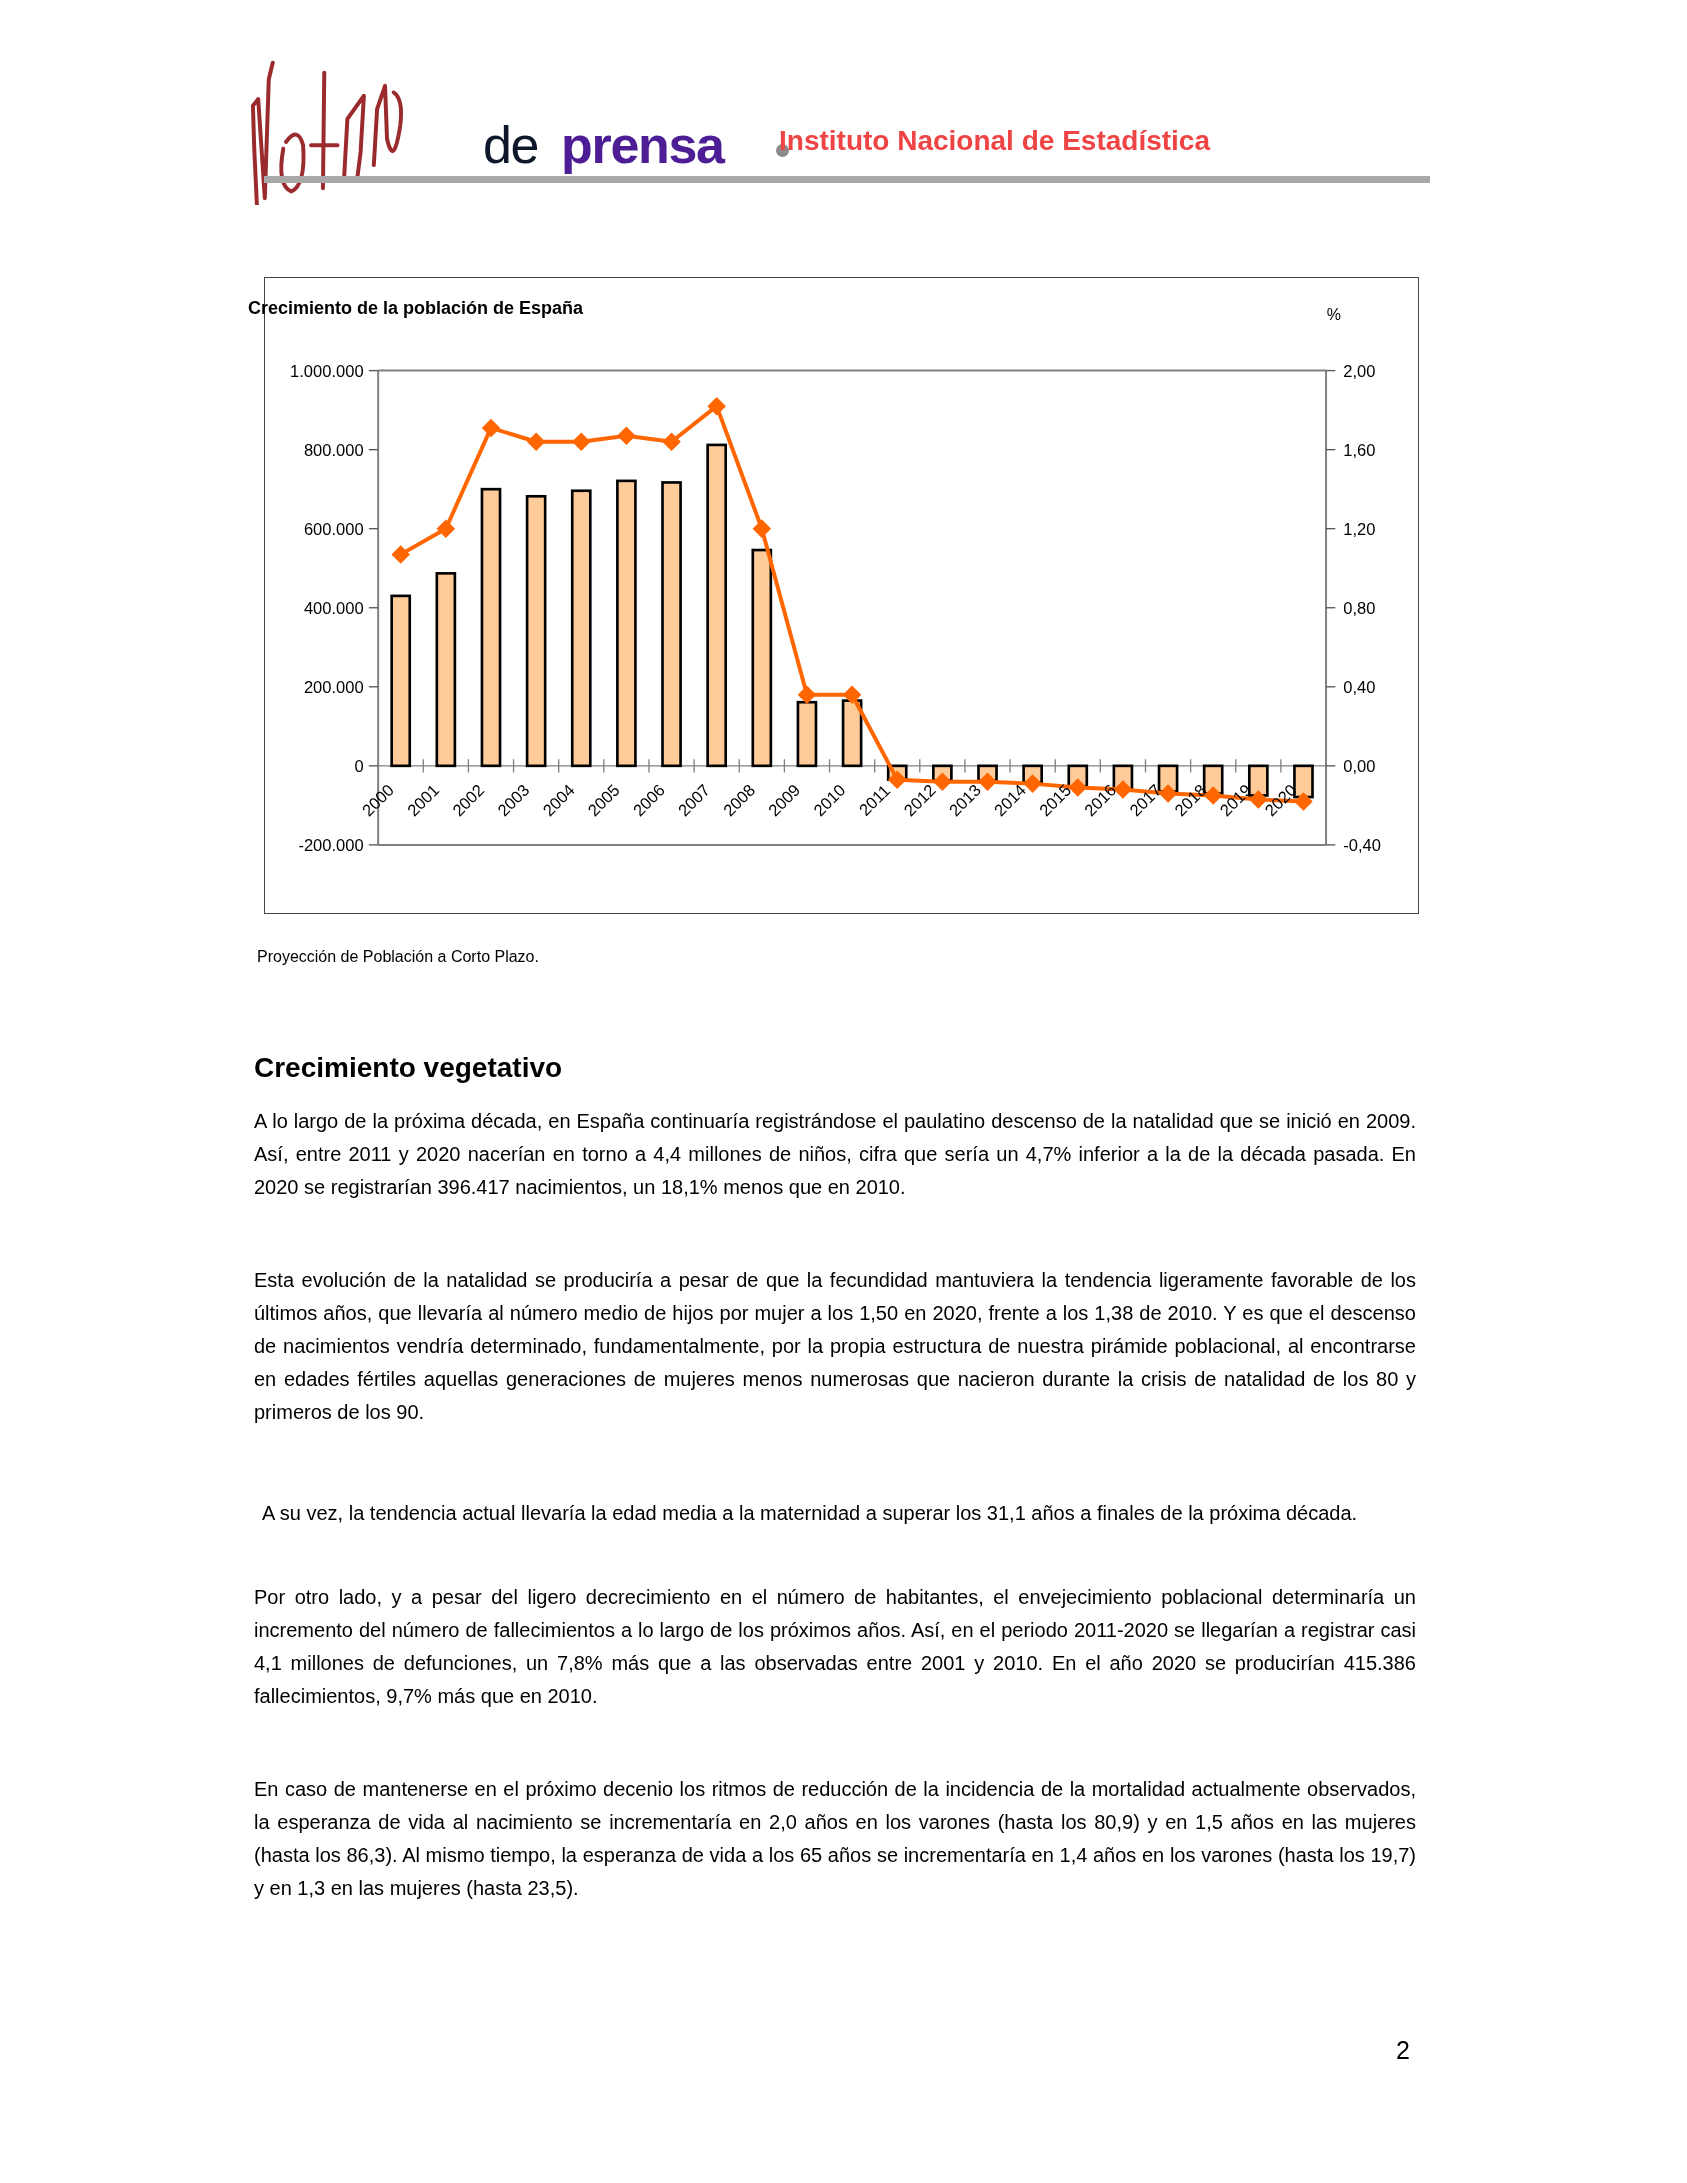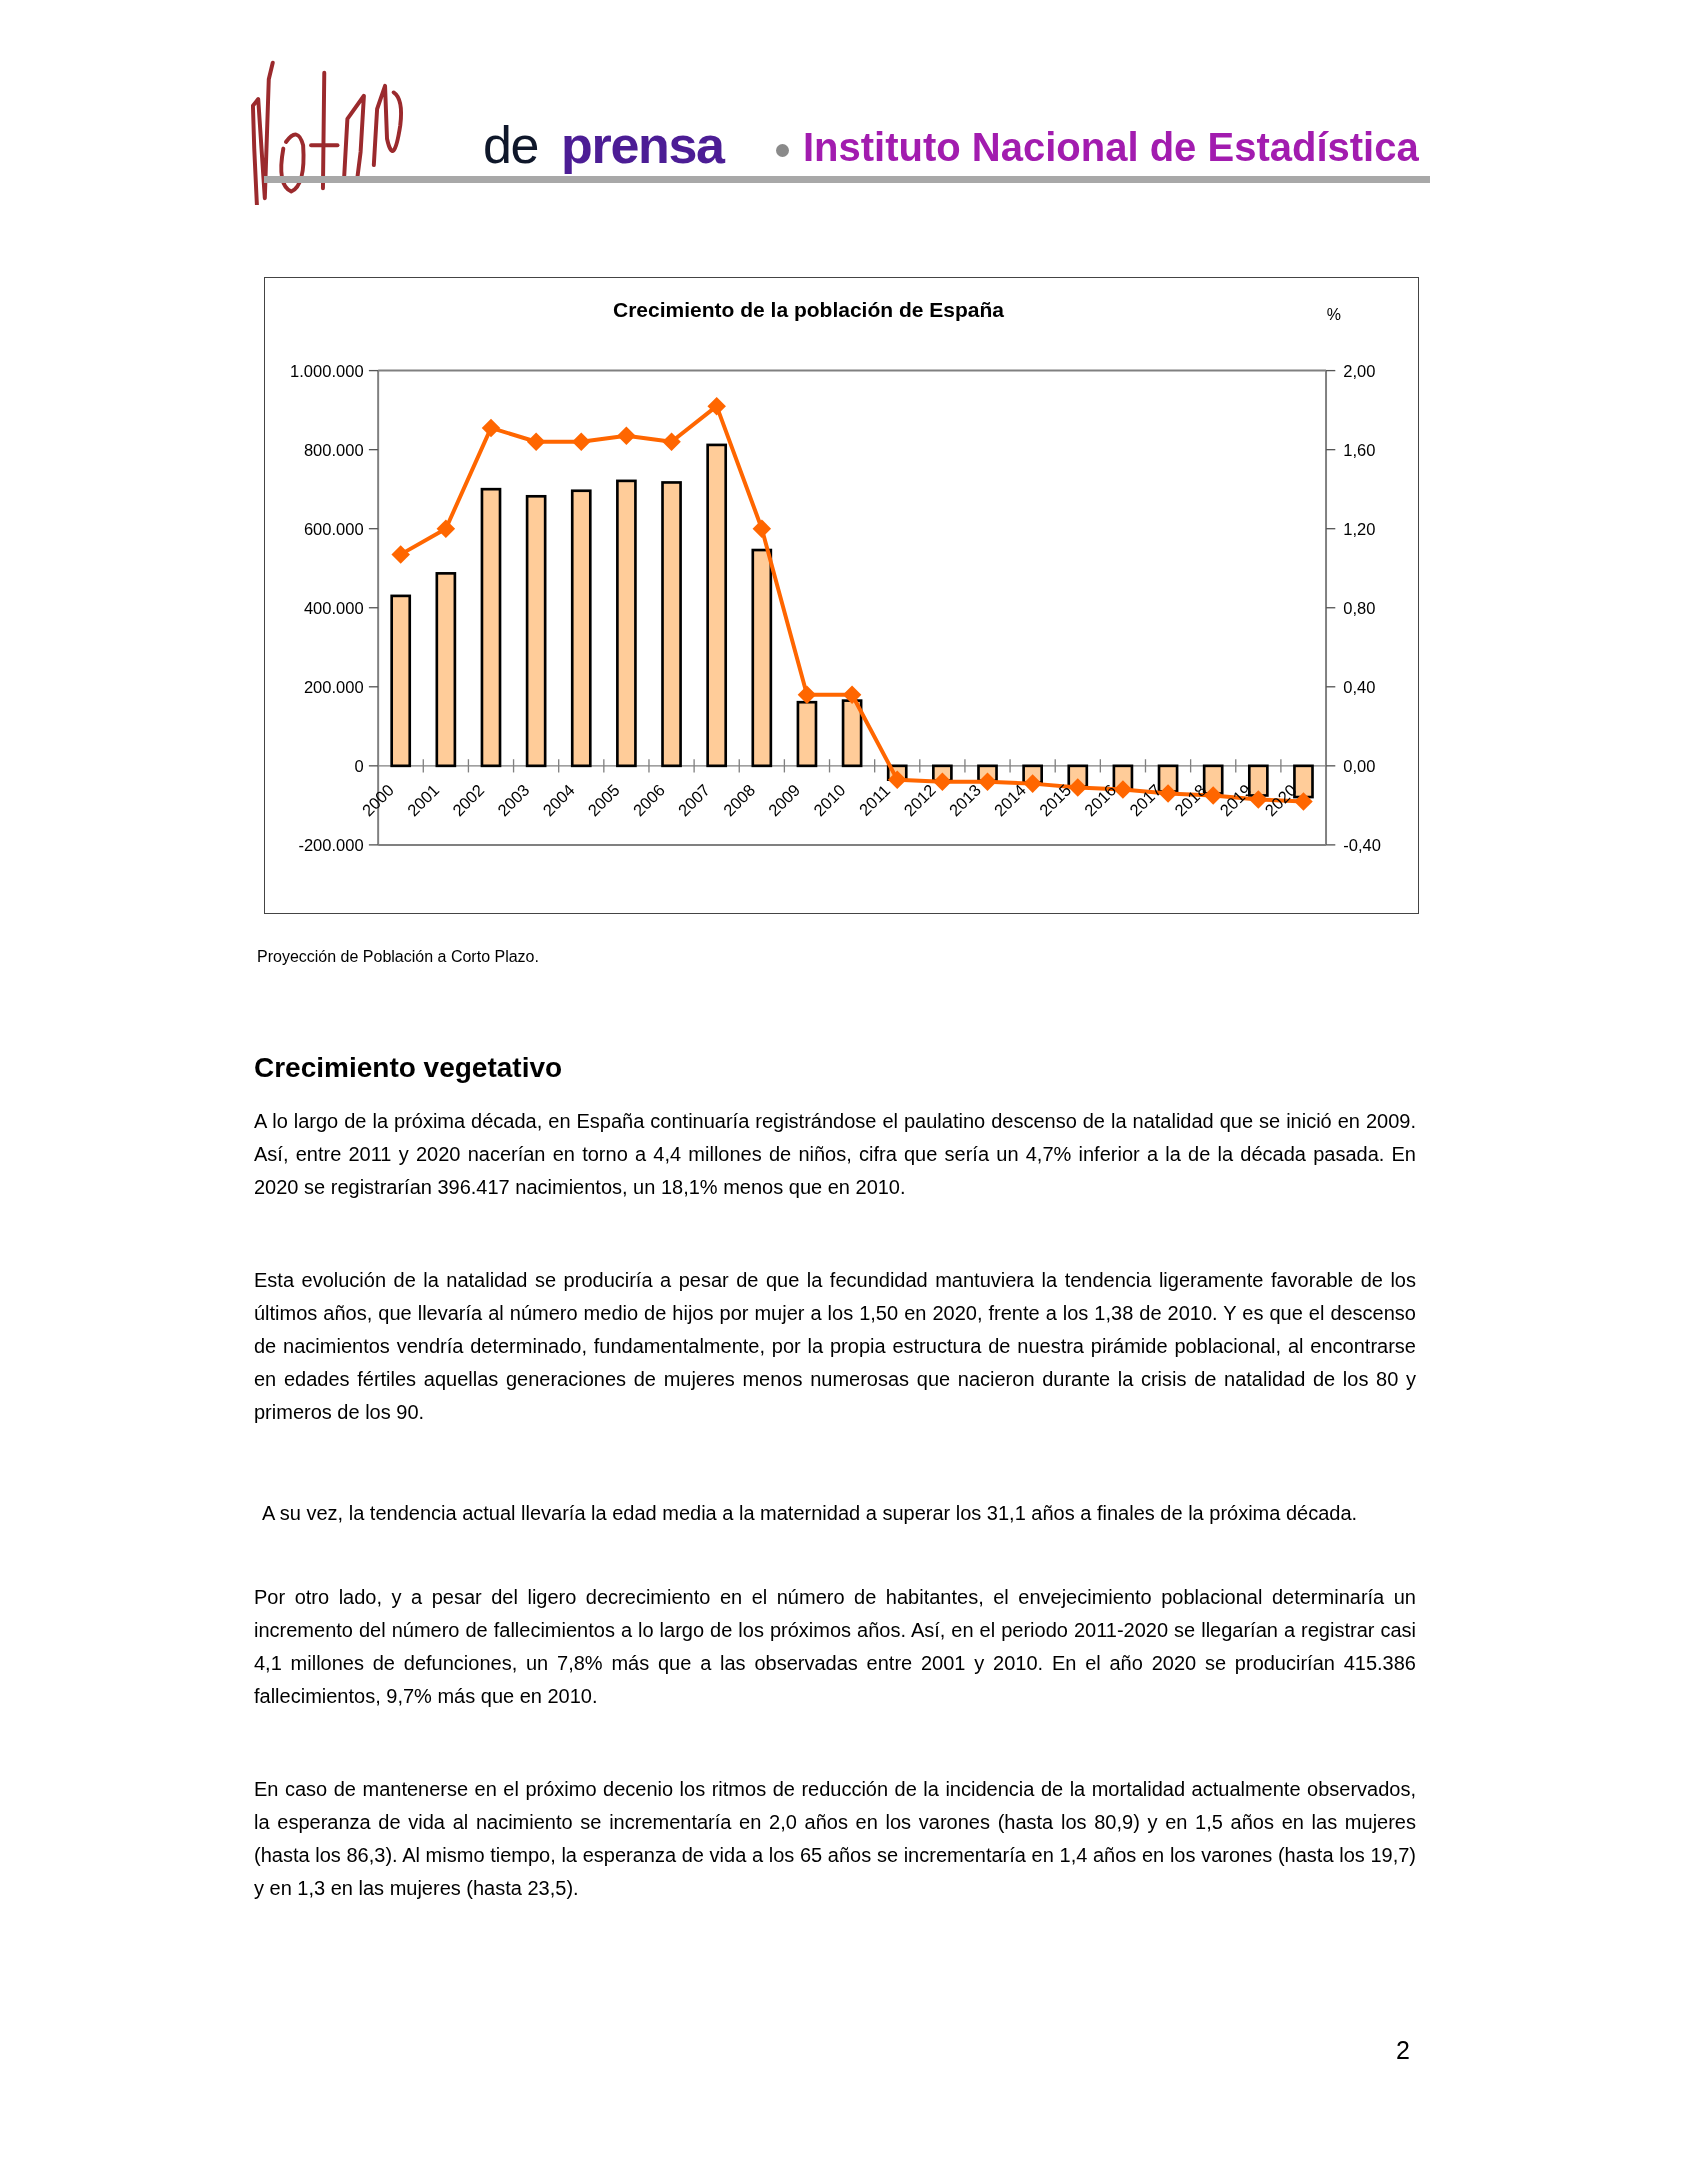"Instituto Nacional de Estadística" .logo-ine { color: #a21caf -> #ef4444; font-size: 40px -> 28px; left: 558px -> 534px }
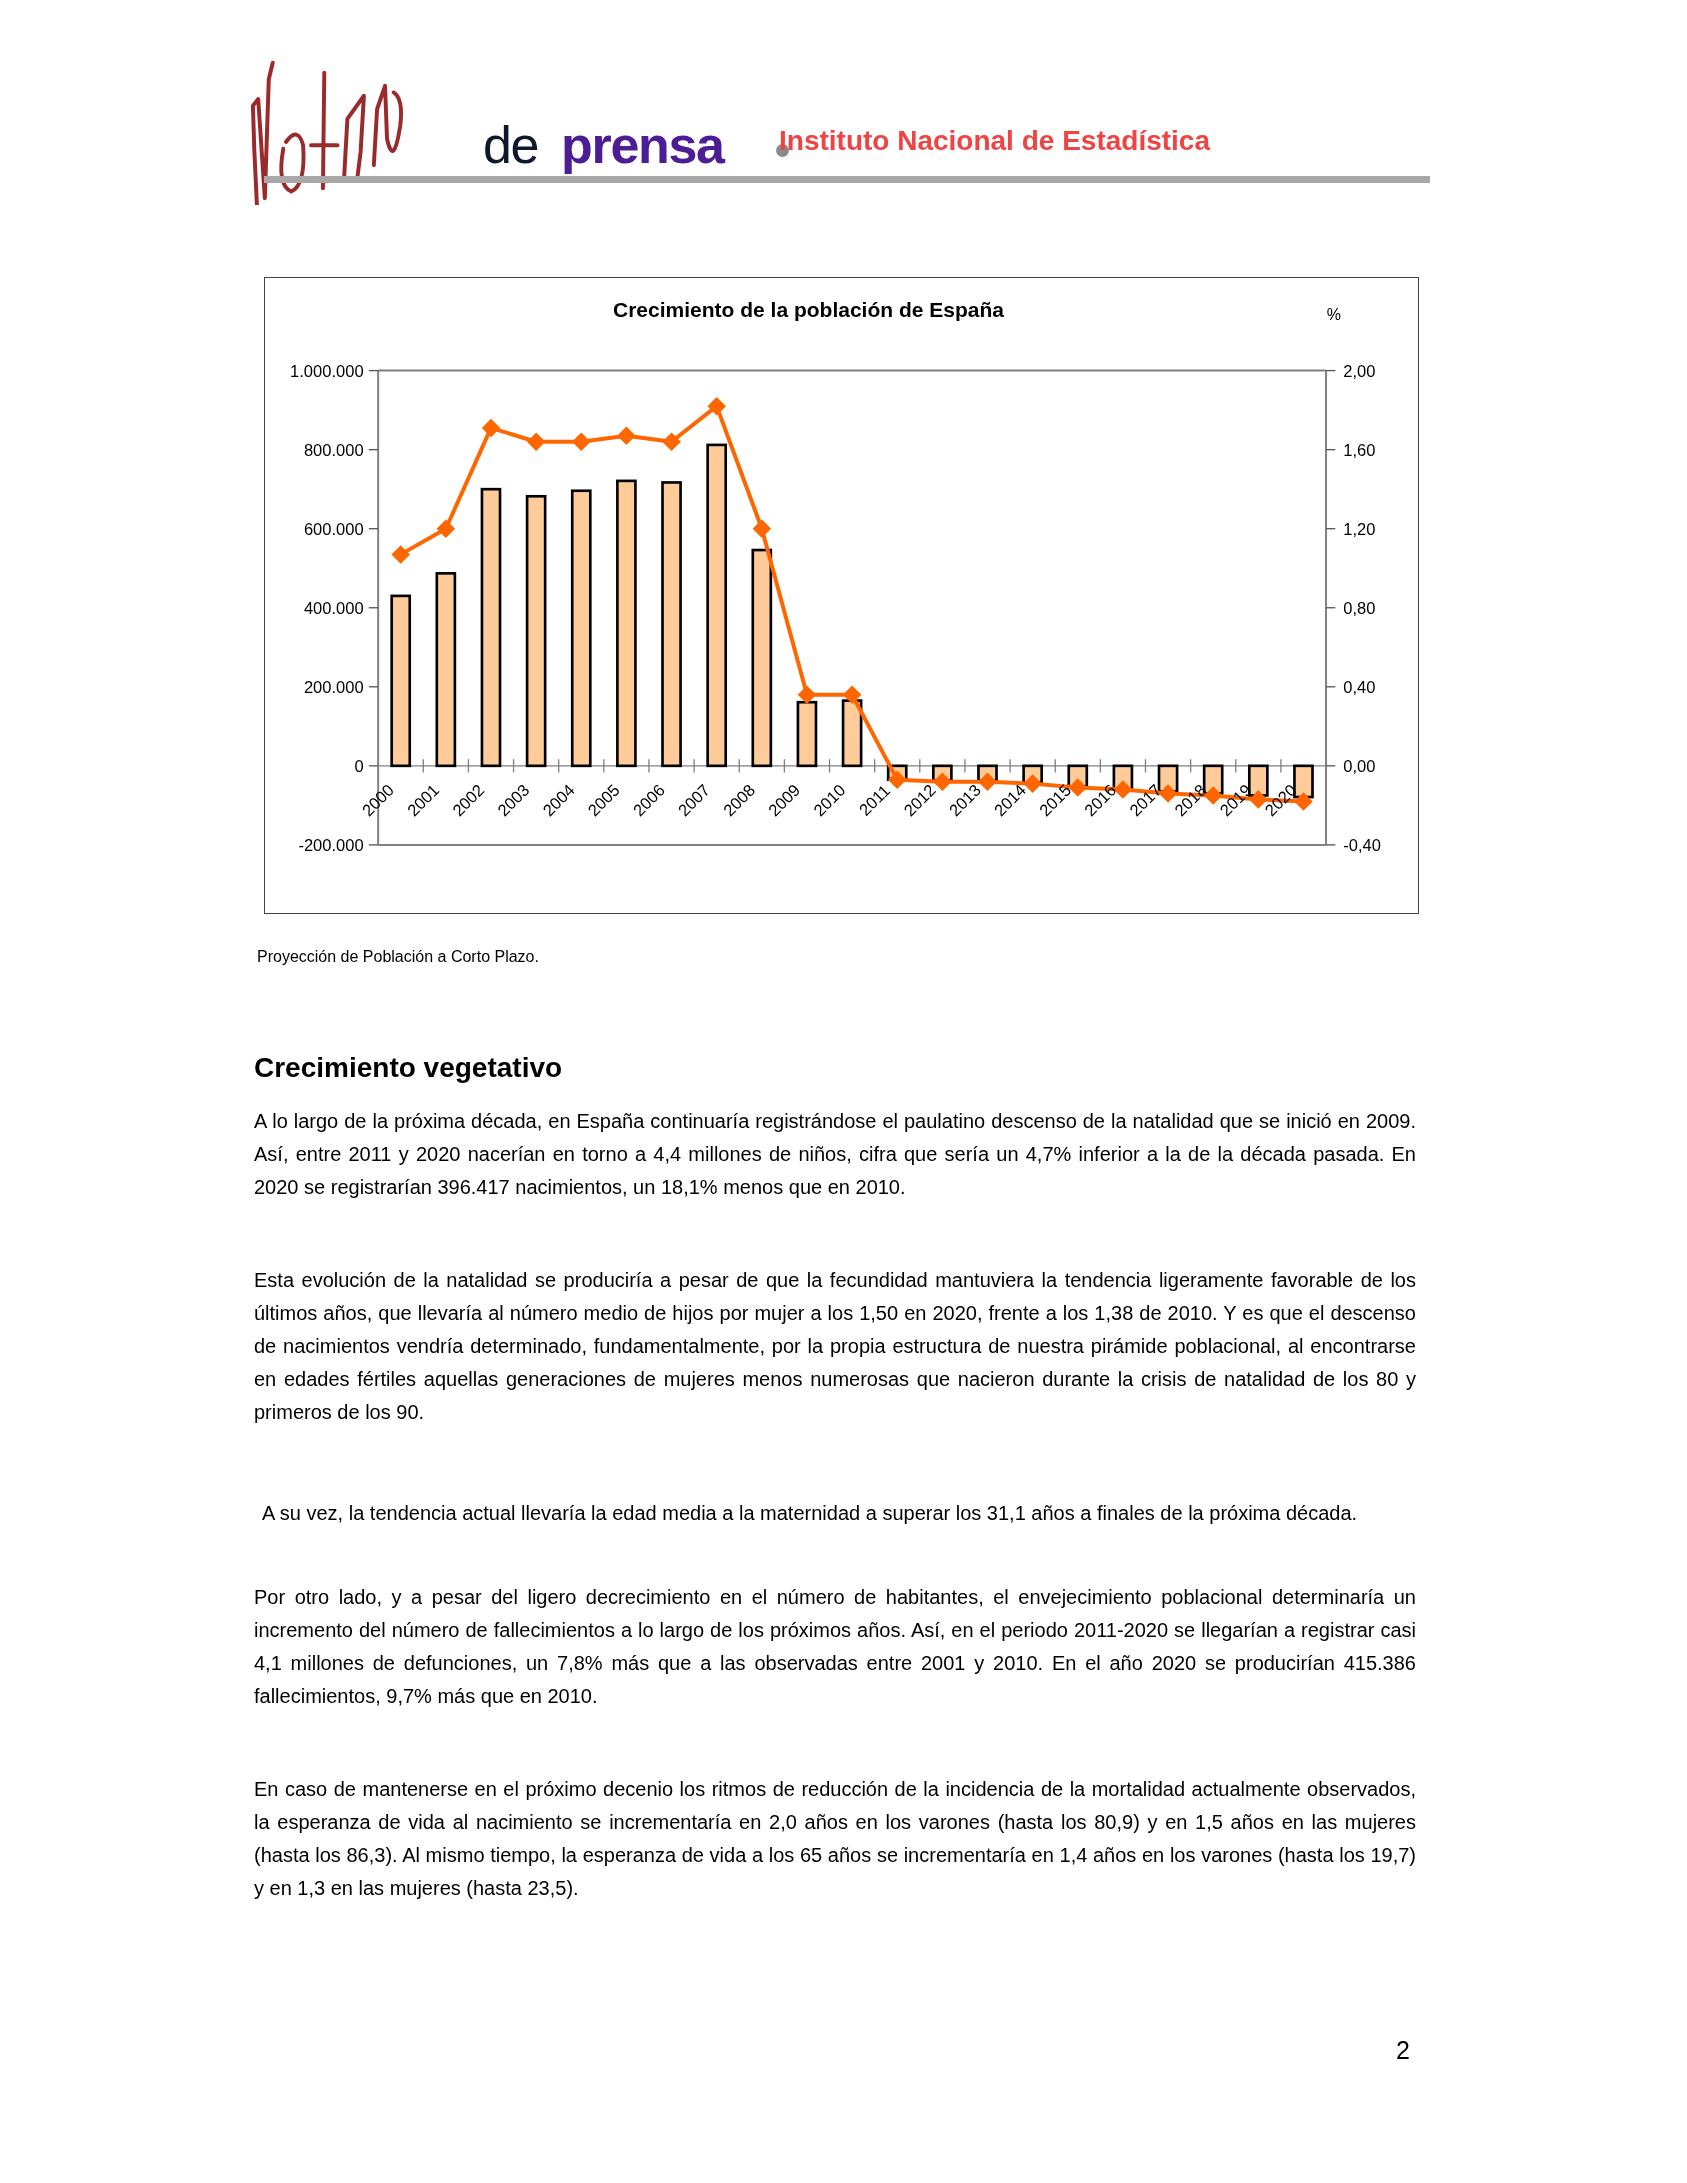"Crecimiento de la población de" .chart-title { font-size: 21px -> 18px; left: 0 -> 16px; text-align: center -> left }
